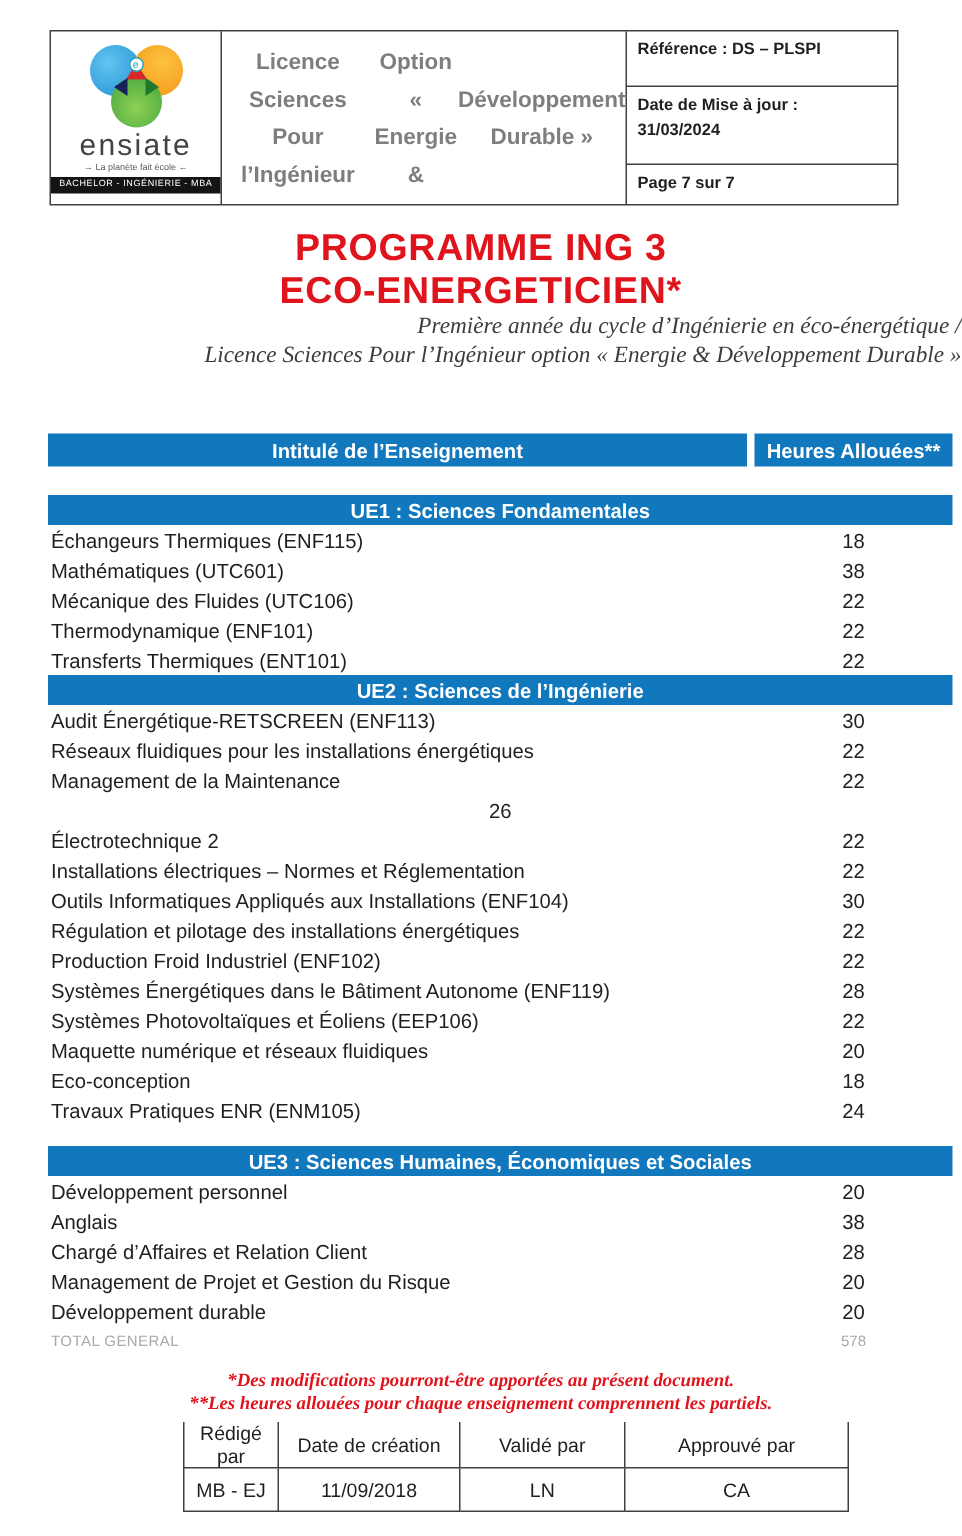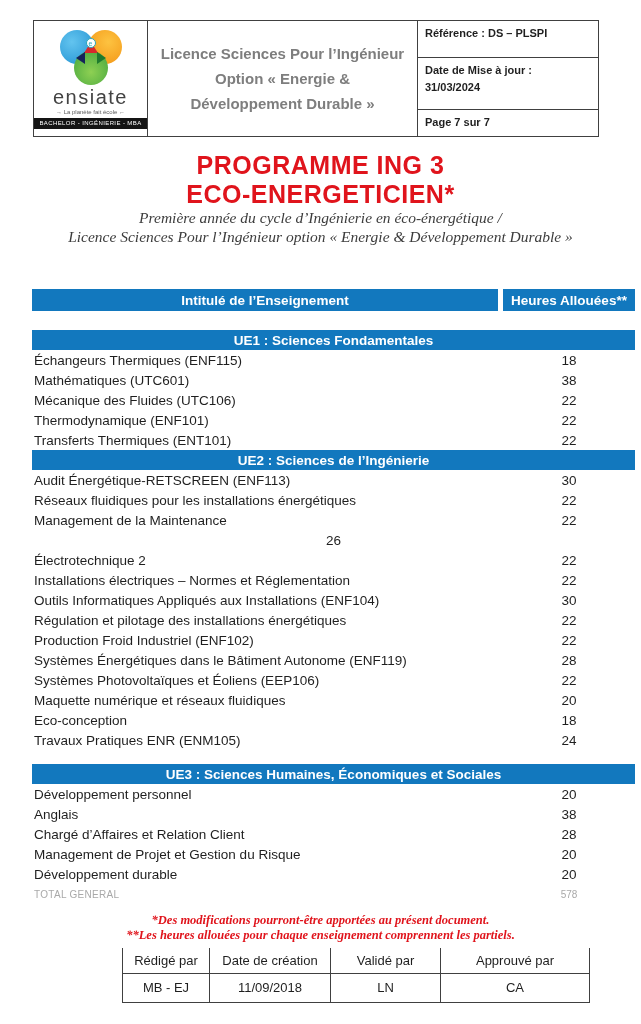"Licence Sciences Pour l’Ingénieur" .title-cell { flex-direction: column -> none }
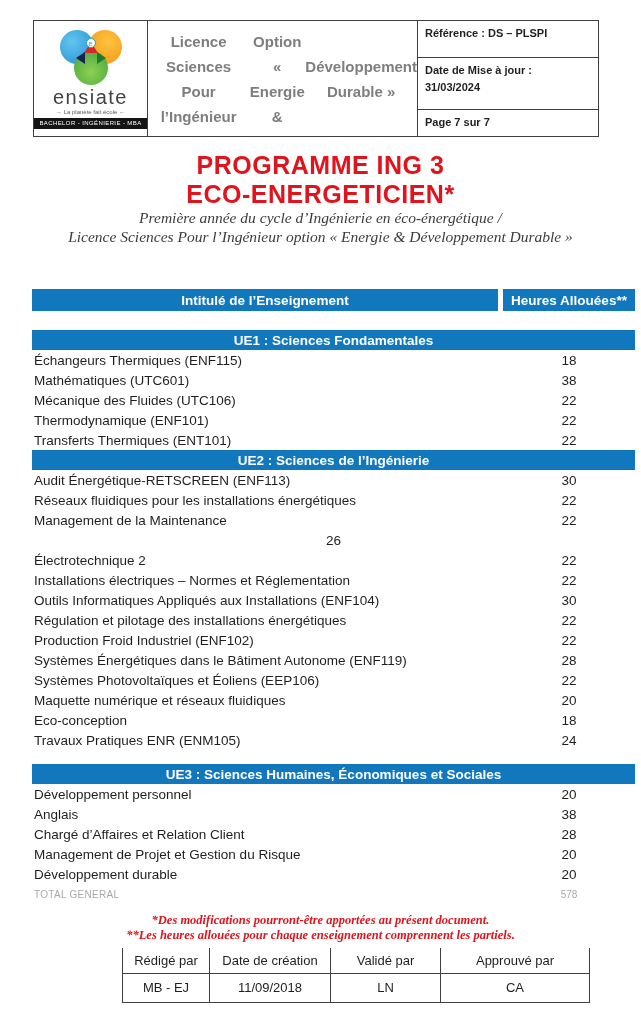"Première année du cycle d’Ingénierie" .subtitle { text-align: center -> right }
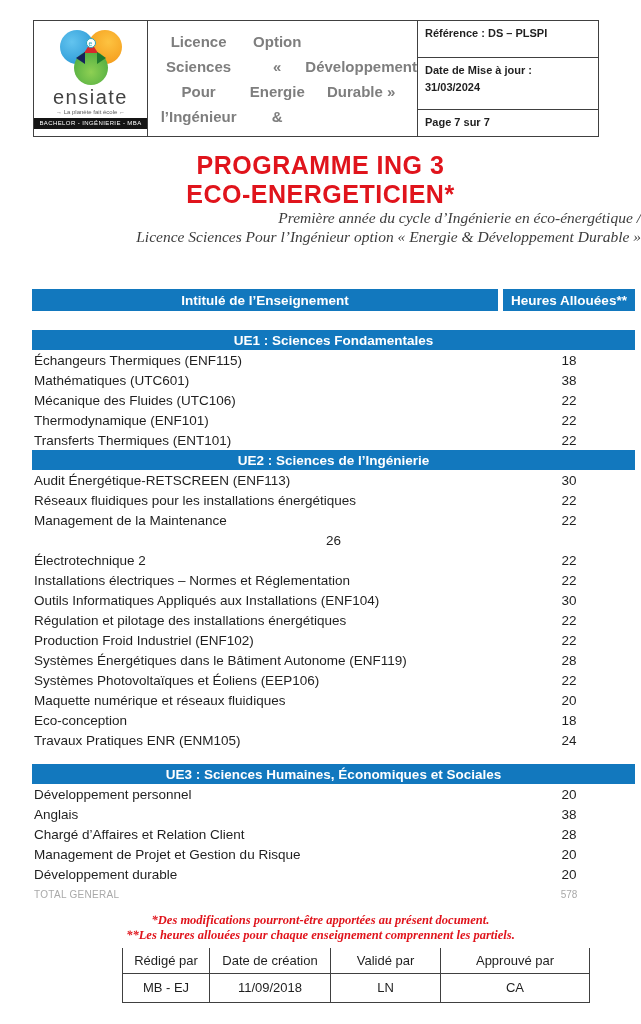"Rédigé par" .sign-table td.c1 { width: 87px -> 63px }
